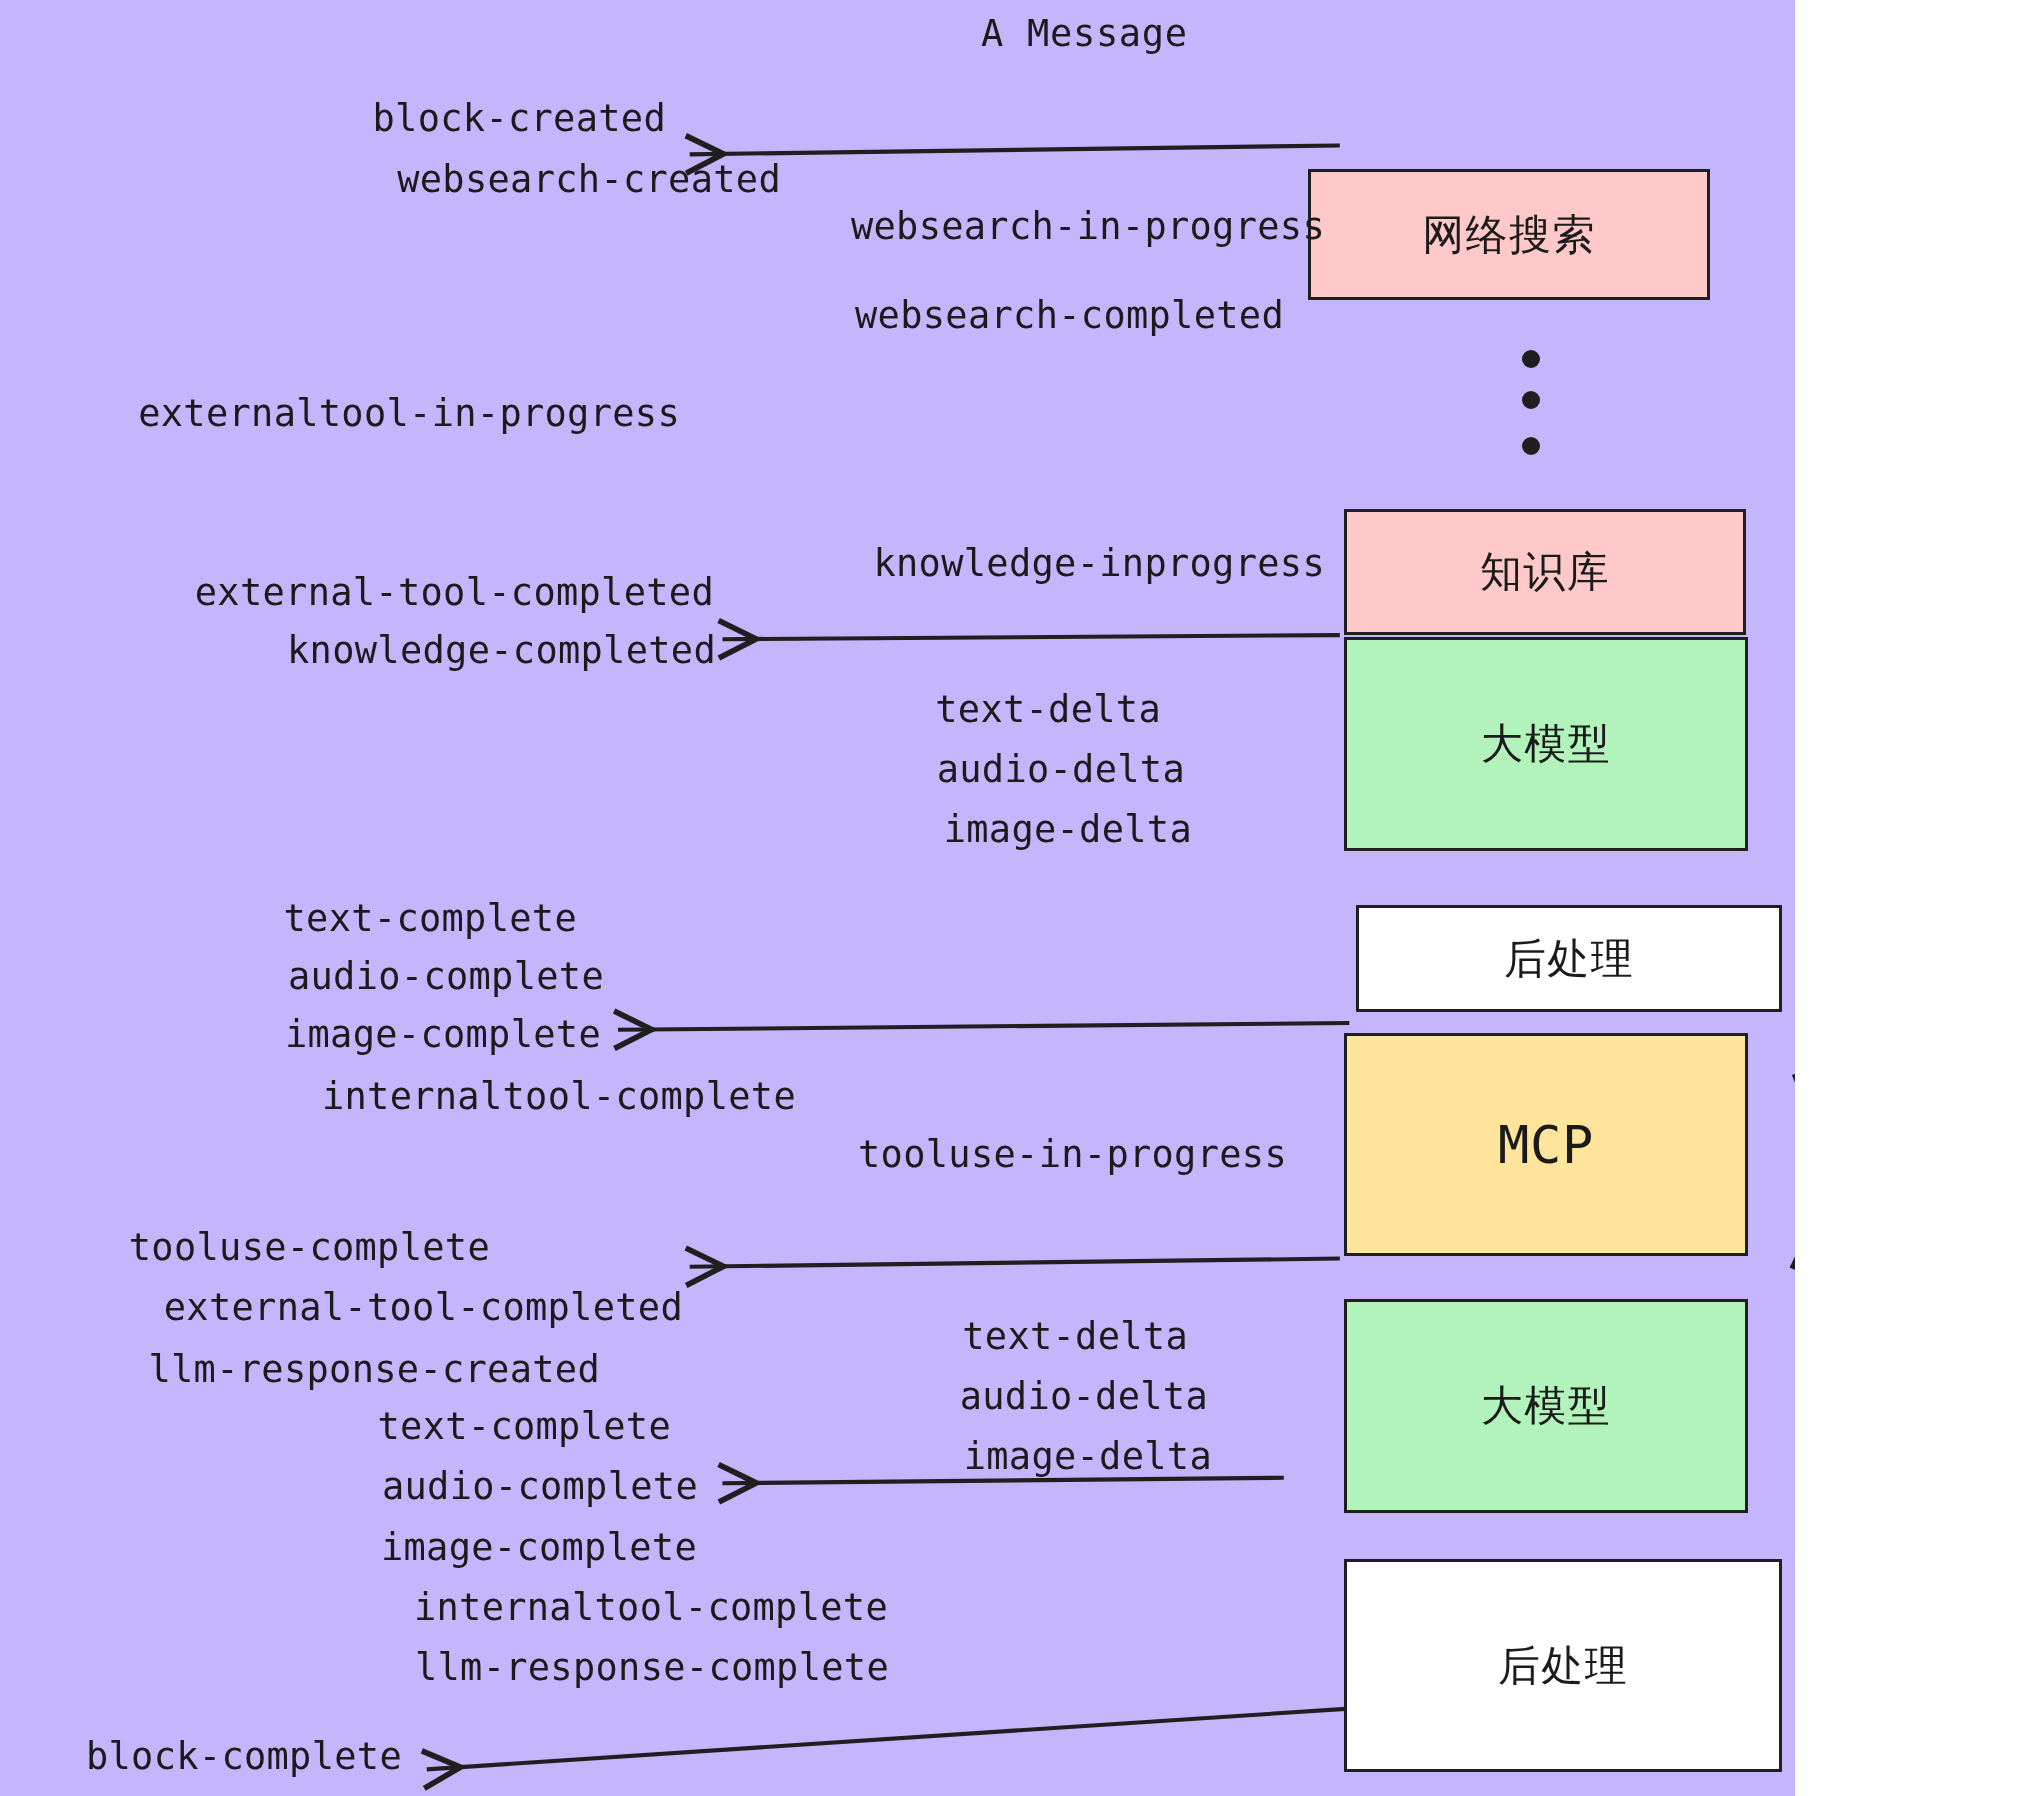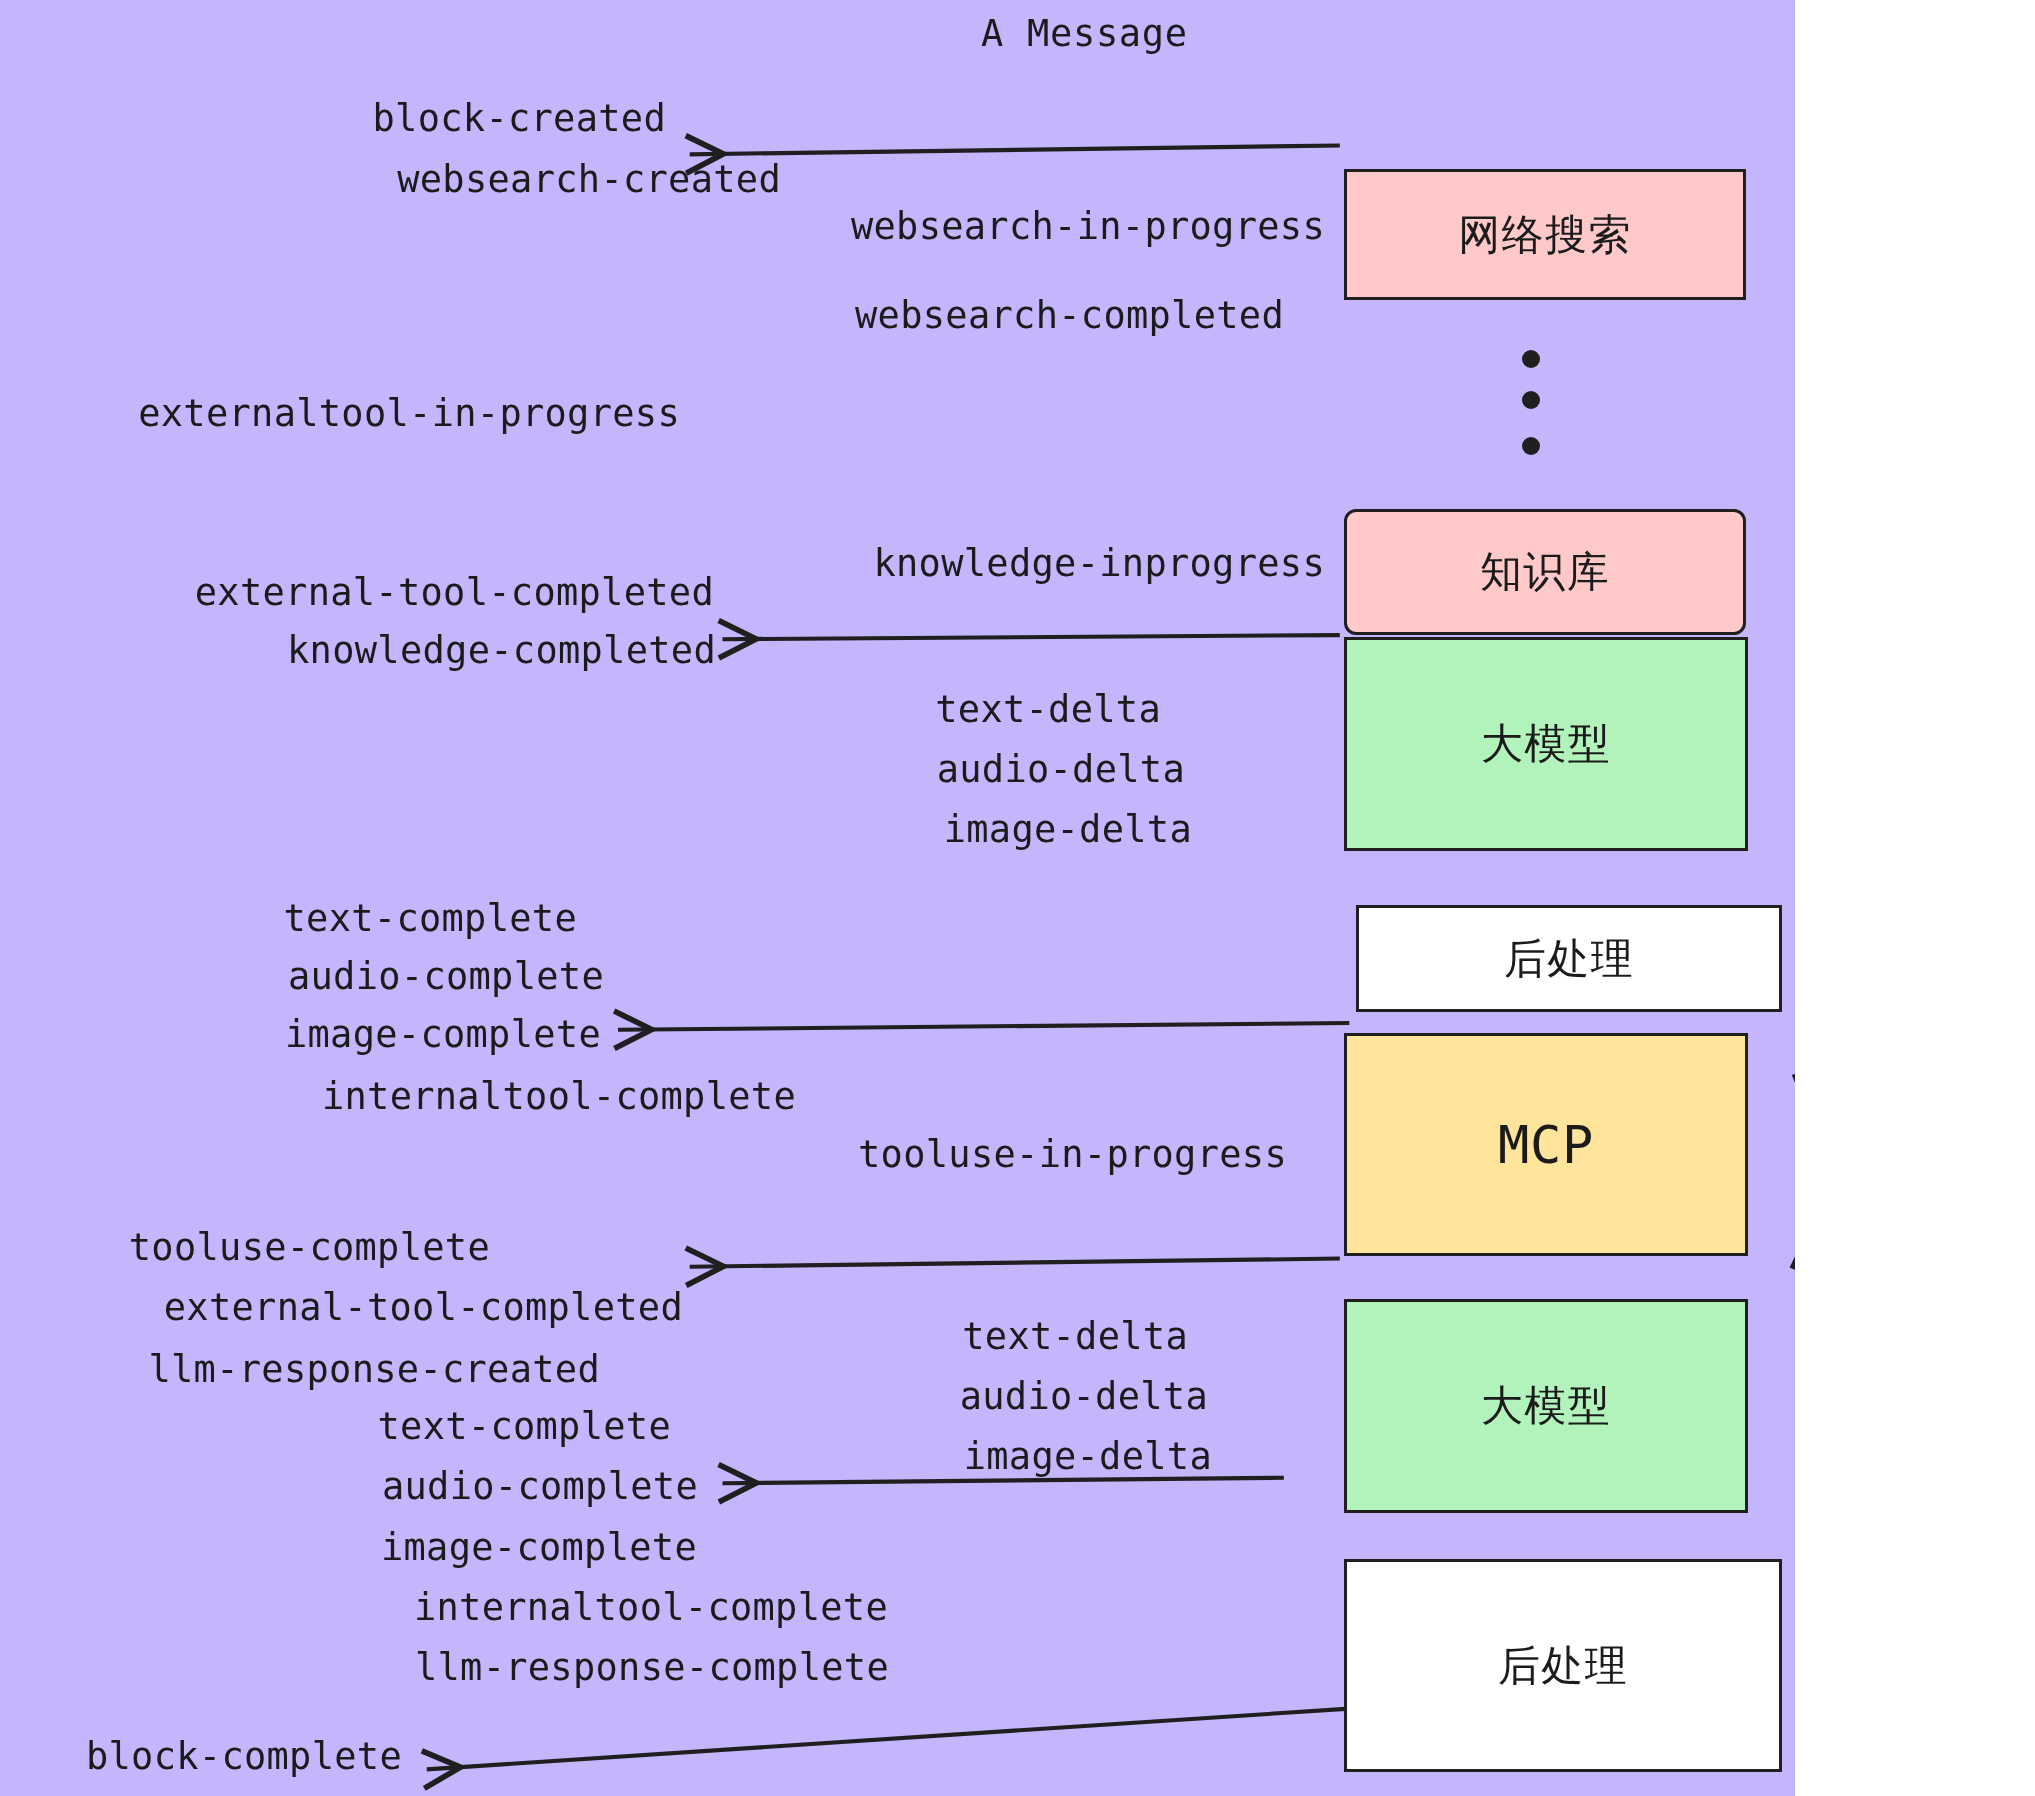"网络搜索" div.nodebox { left: 1344px -> 1308px }
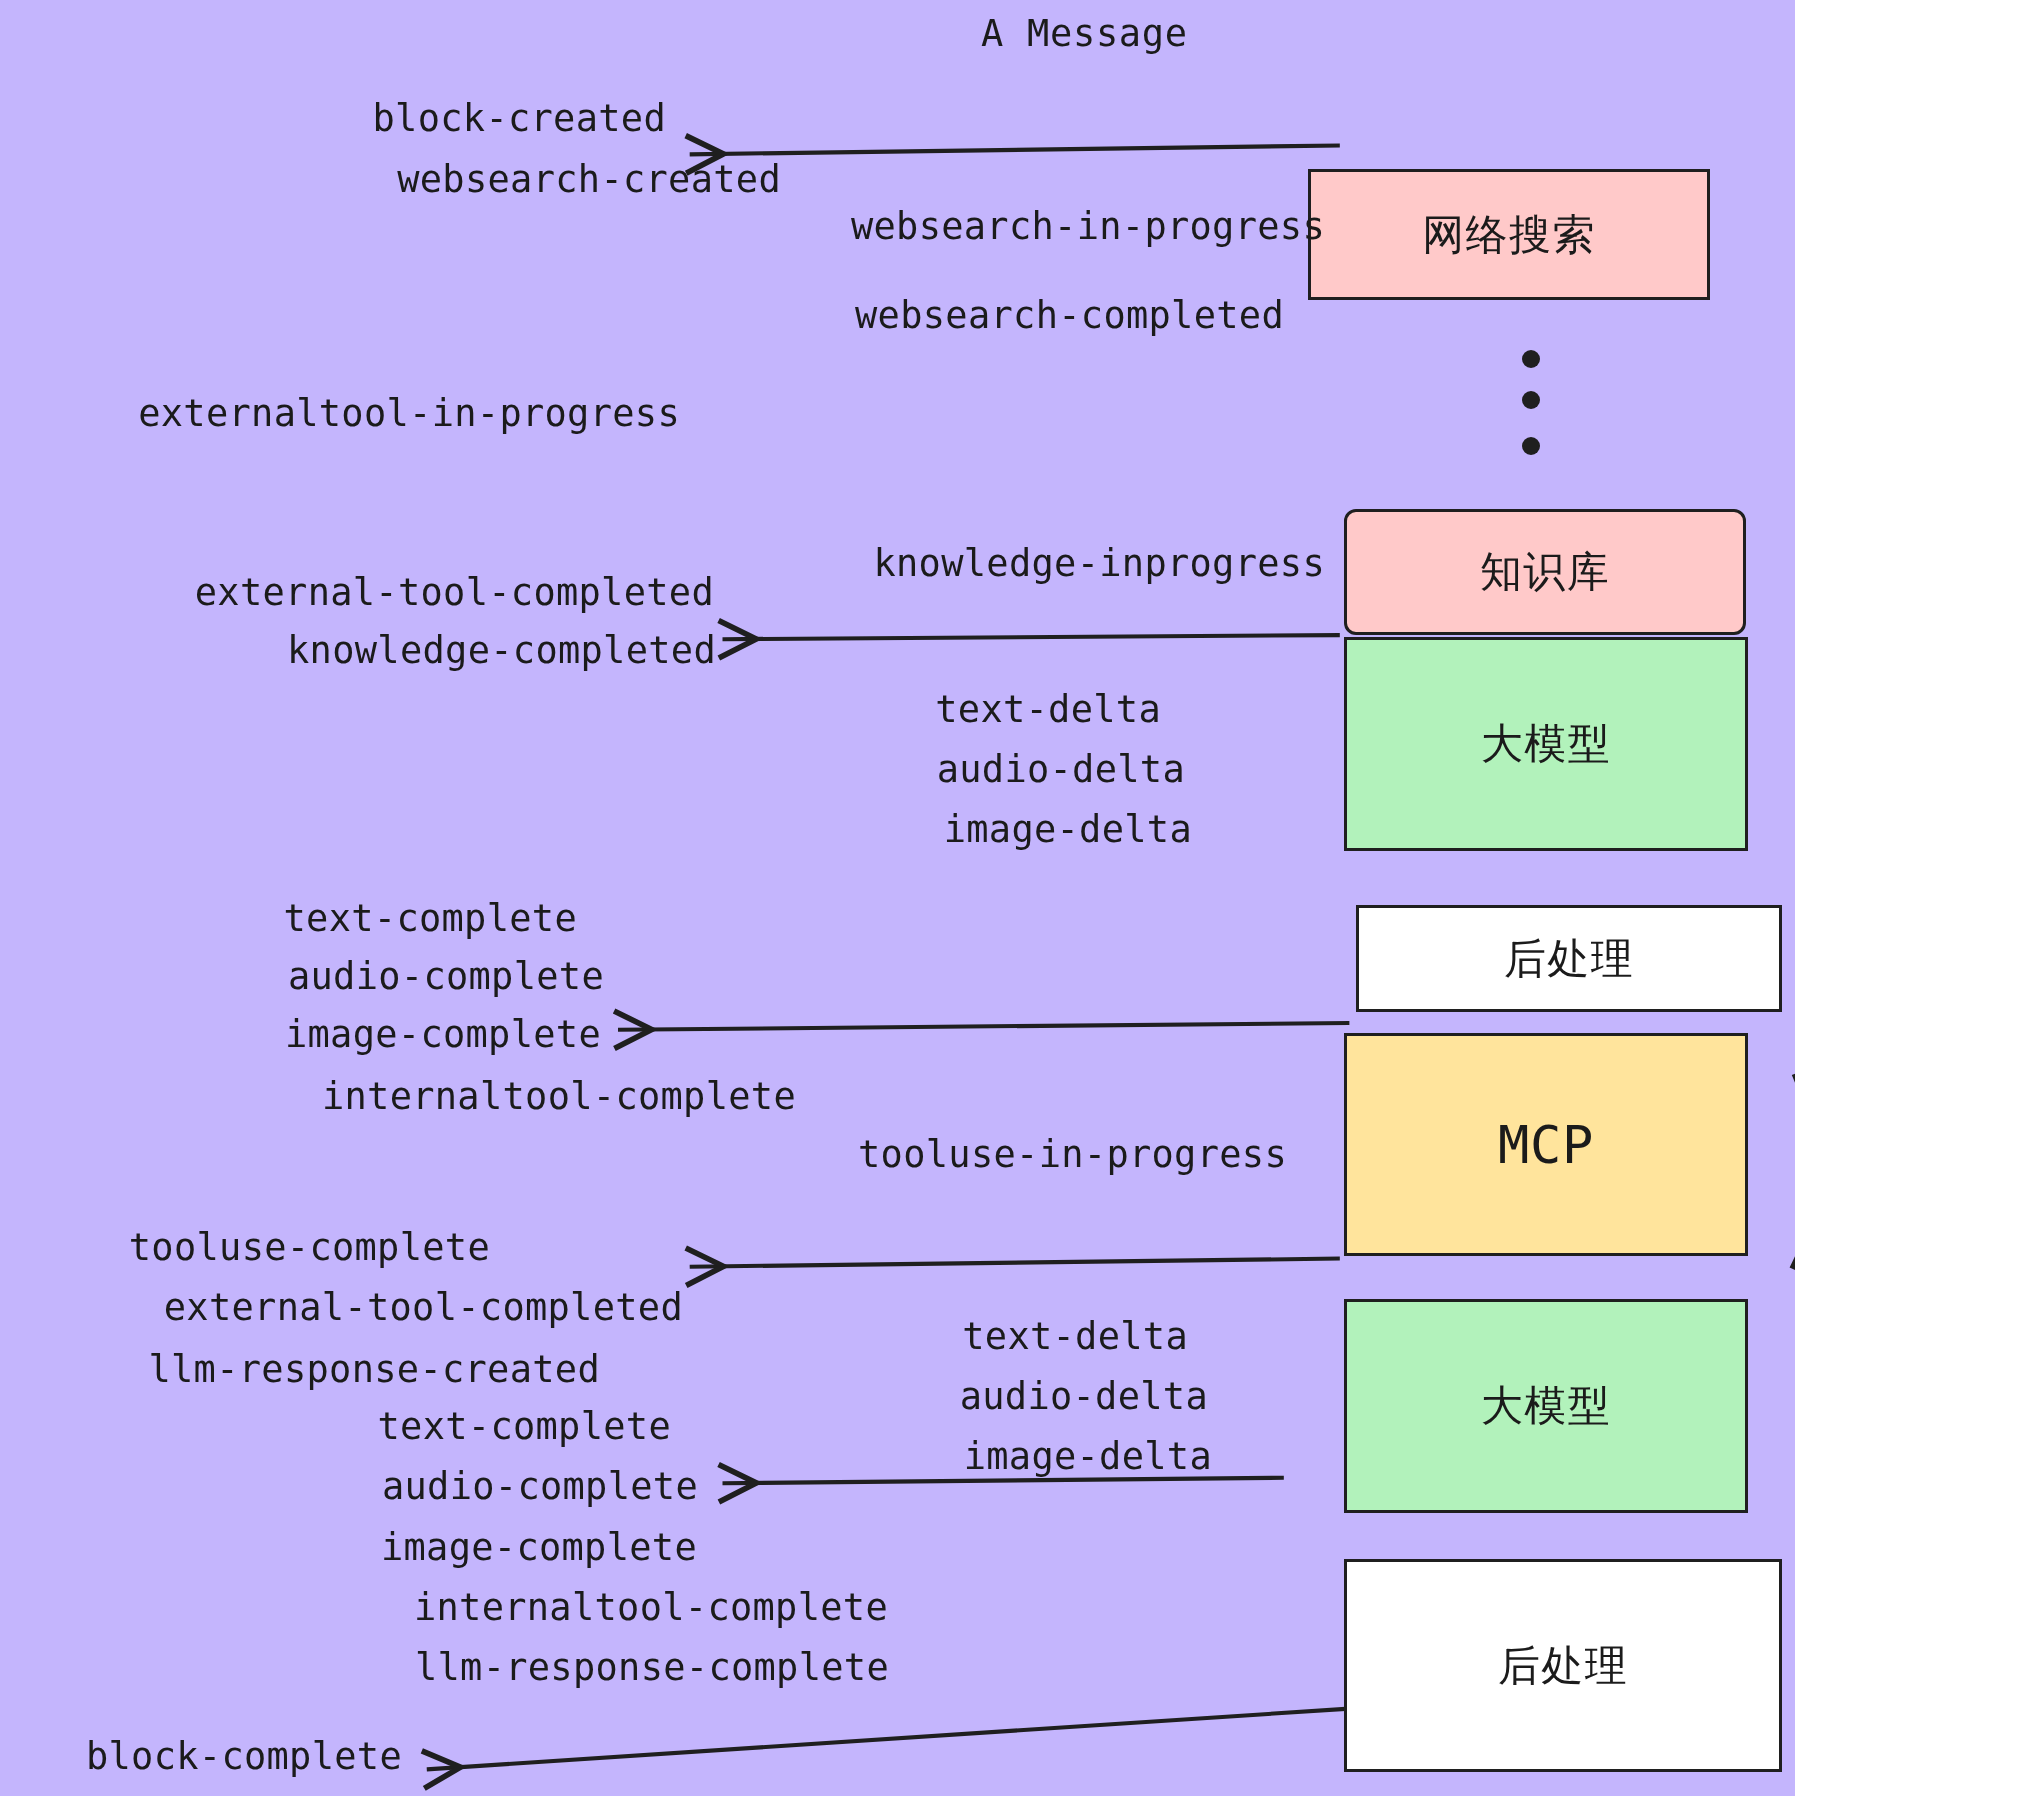"知识库" div.nodebox { border-radius: 12px -> none }
